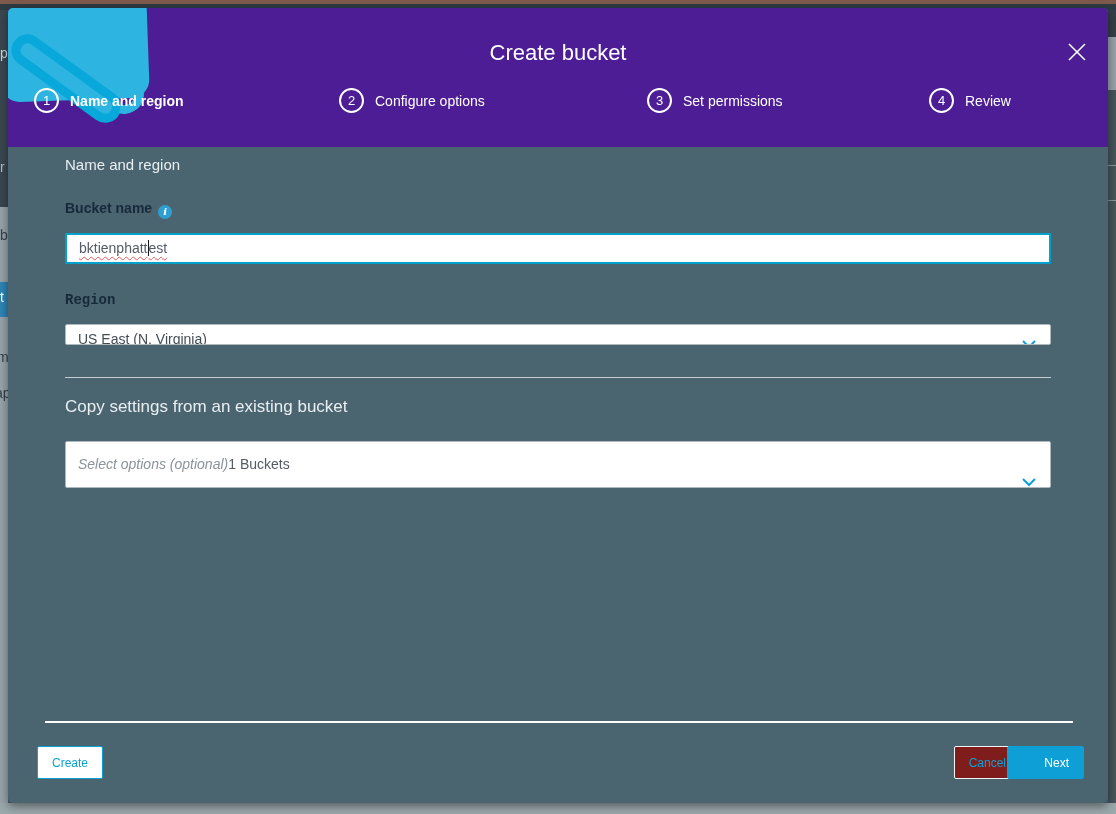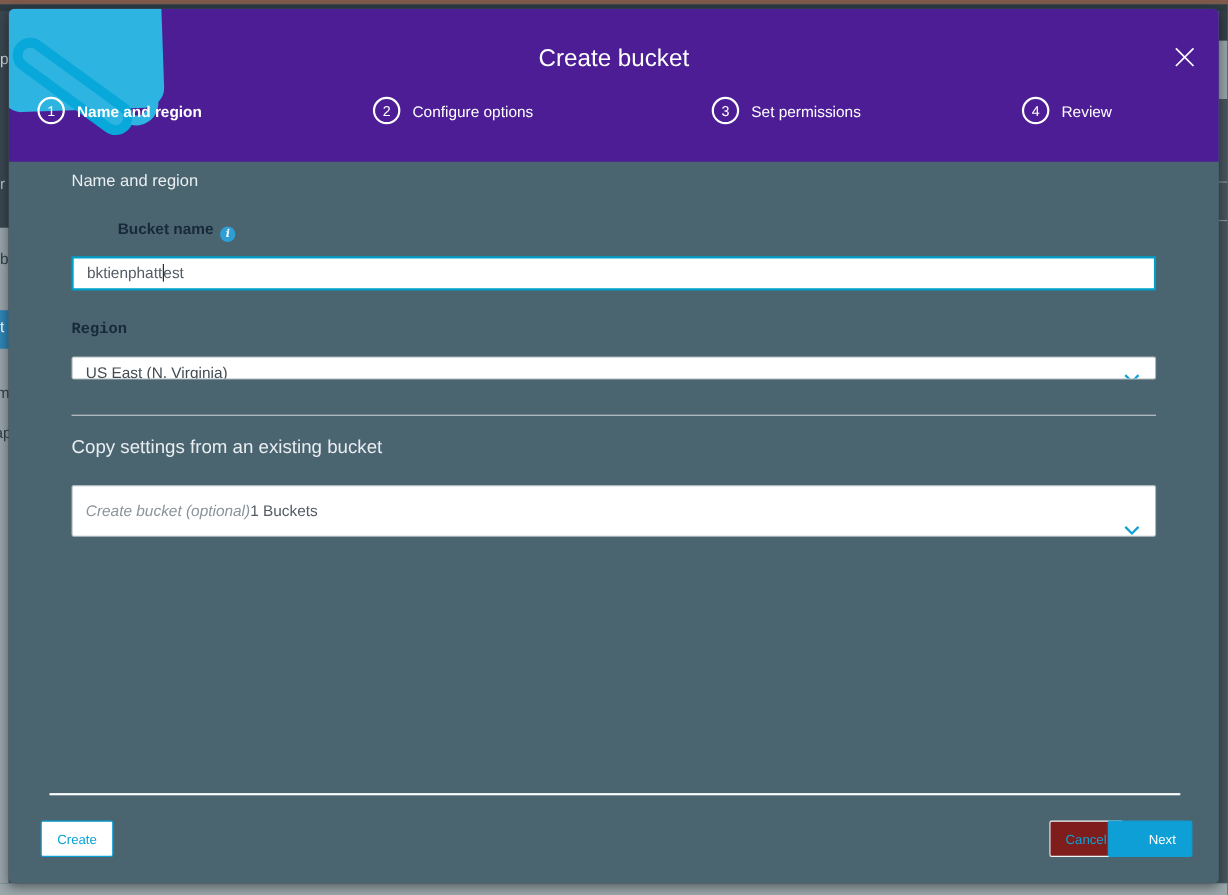"Bucket name i" .lbl-bucket { margin-left: 42px -> none }
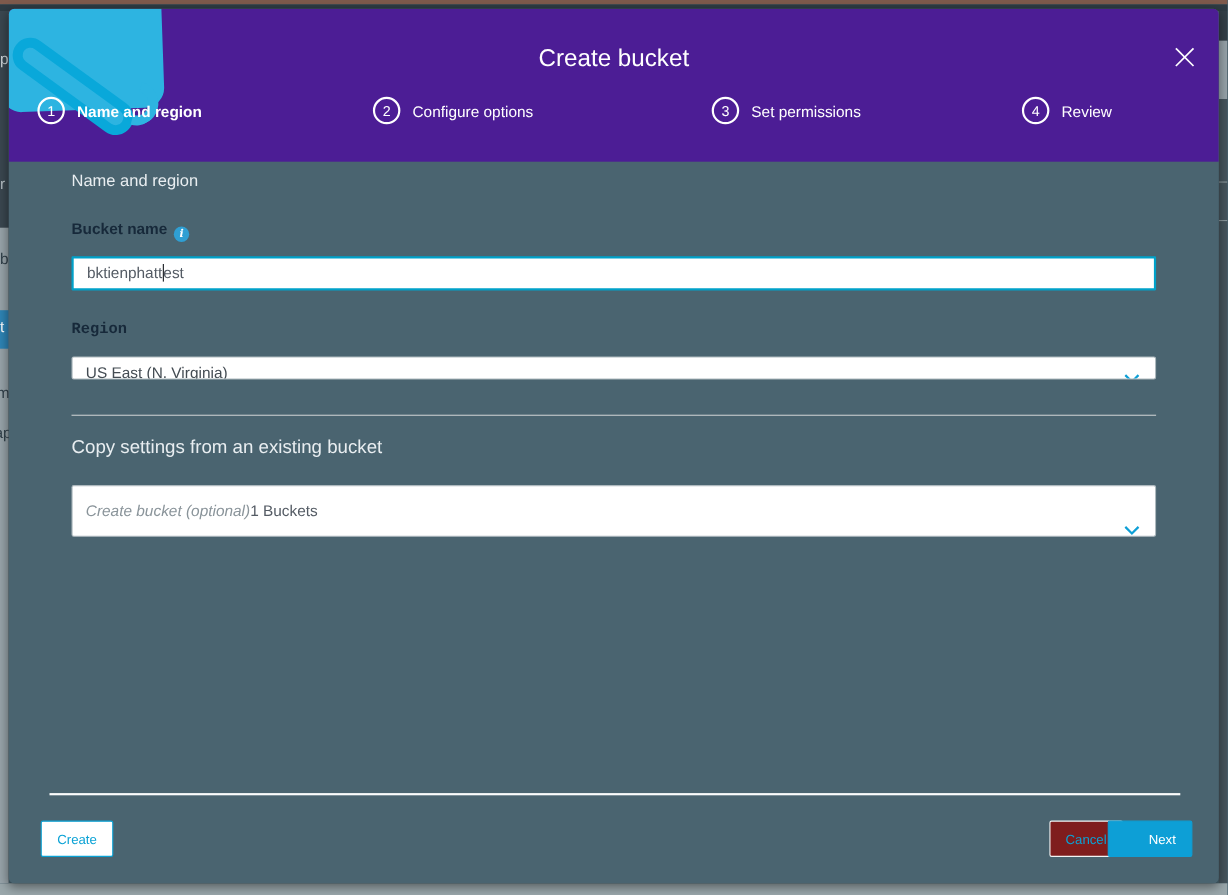"bktienphattest" .misspelled { text-decoration: none -> underline }
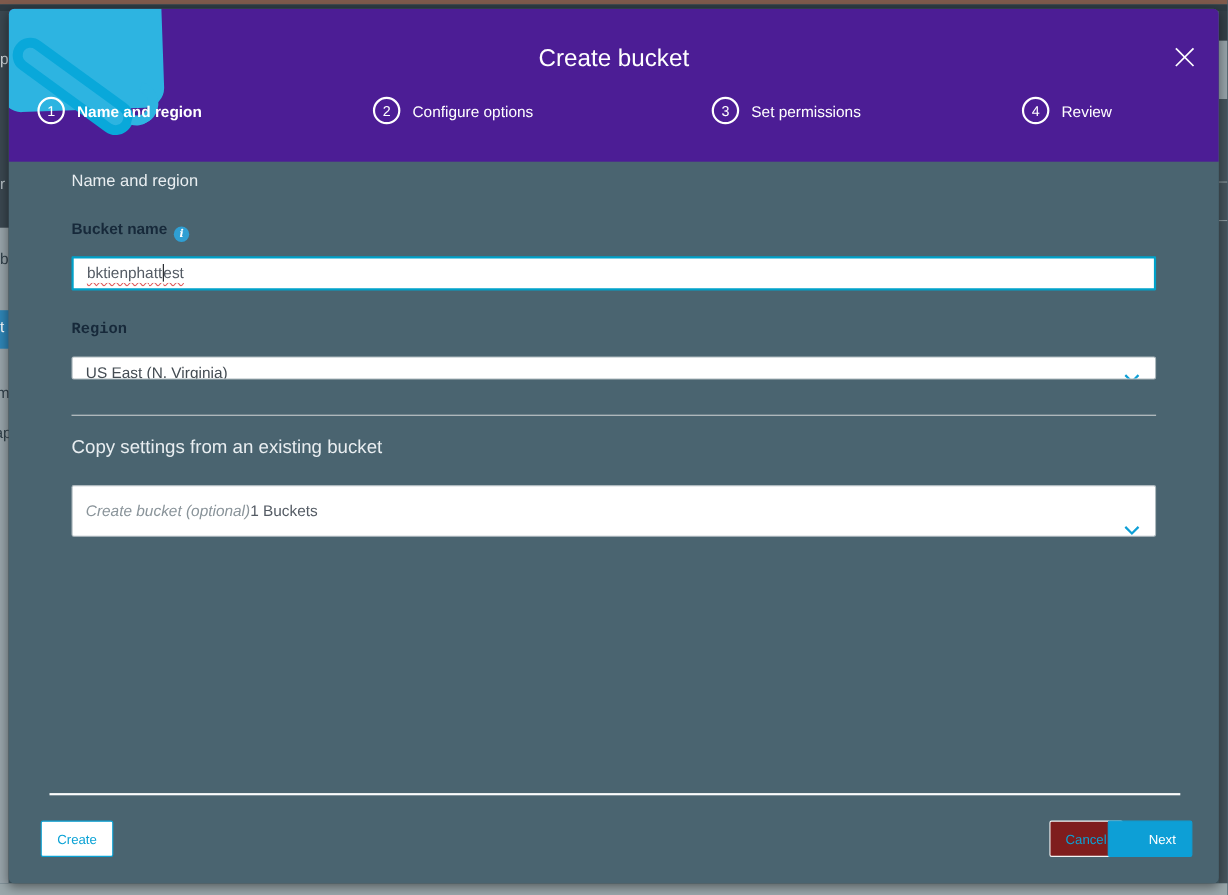"Create bucket (optional)" span.placeholder { text: Create bucket -> Select options }
